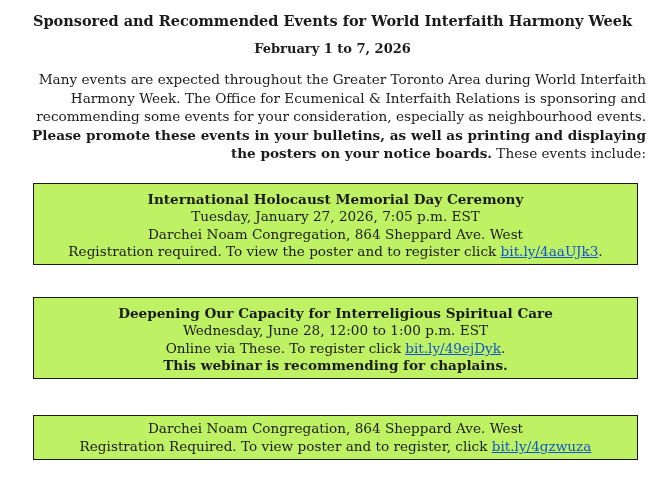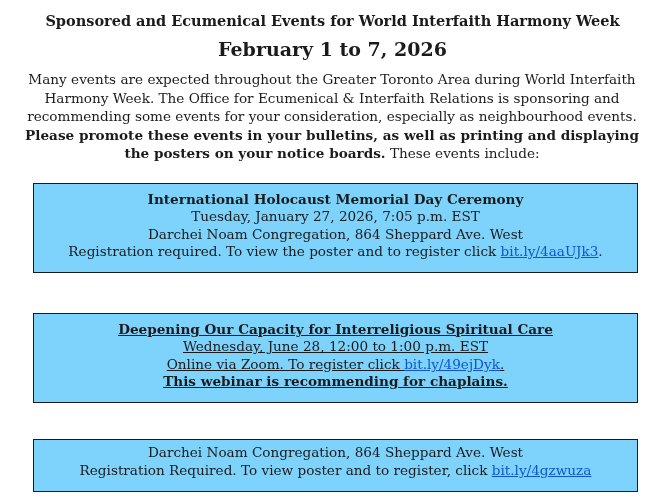"Sponsored and Ecumenical Events for" h1.page-title { text: Ecumenical -> Recommended }
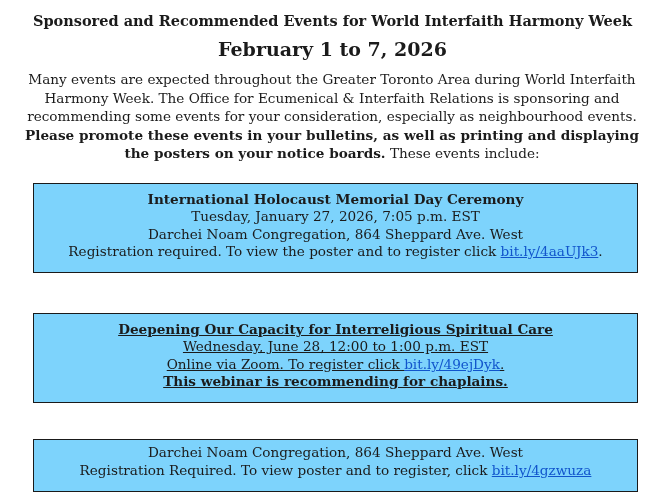"February 1 to 7, 2026" .page-subtitle { font-size: 19px -> 13px }
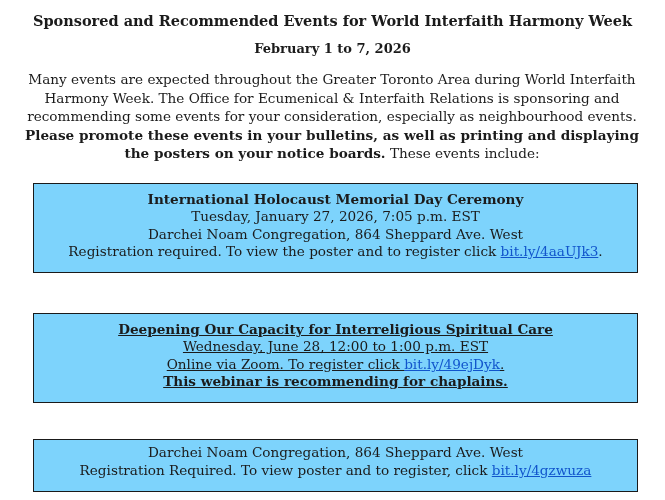"Many events are expected throughout" .intro { text-align: center -> right }
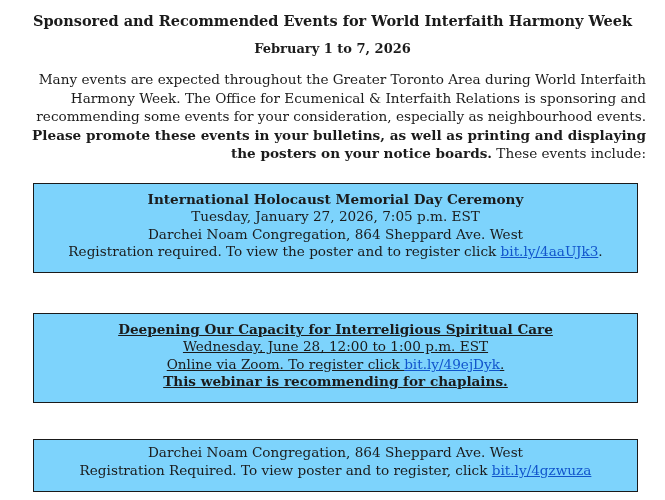"International Holocaust Memorial Day" .event-box { background: #7dd3fc -> #bef264; padding: 7px 10px 12px -> 7px 10px 4px }
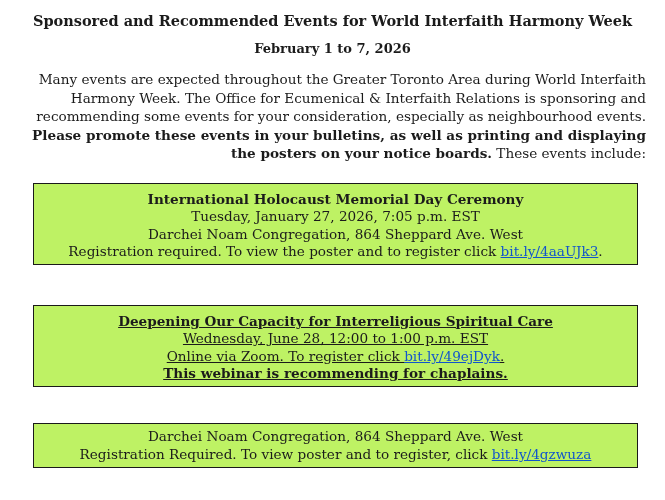"Deepening Our Capacity for" .event-box.box-1 { margin-top: 40px -> 32px; text-decoration: underline -> none }
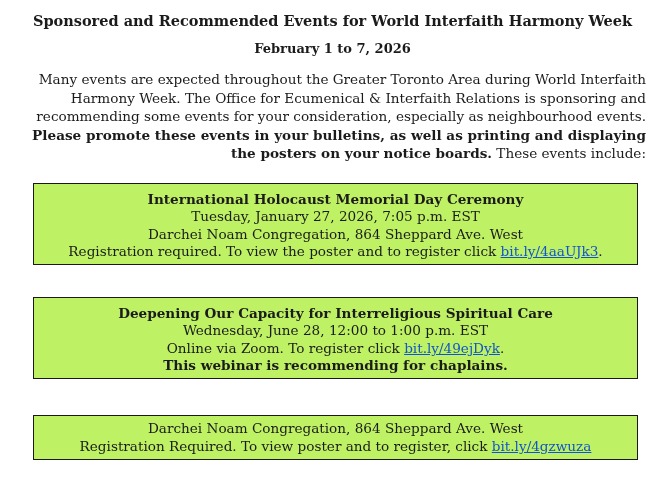"Online via Zoom. To register" span.seg { text: Zoom -> These }
